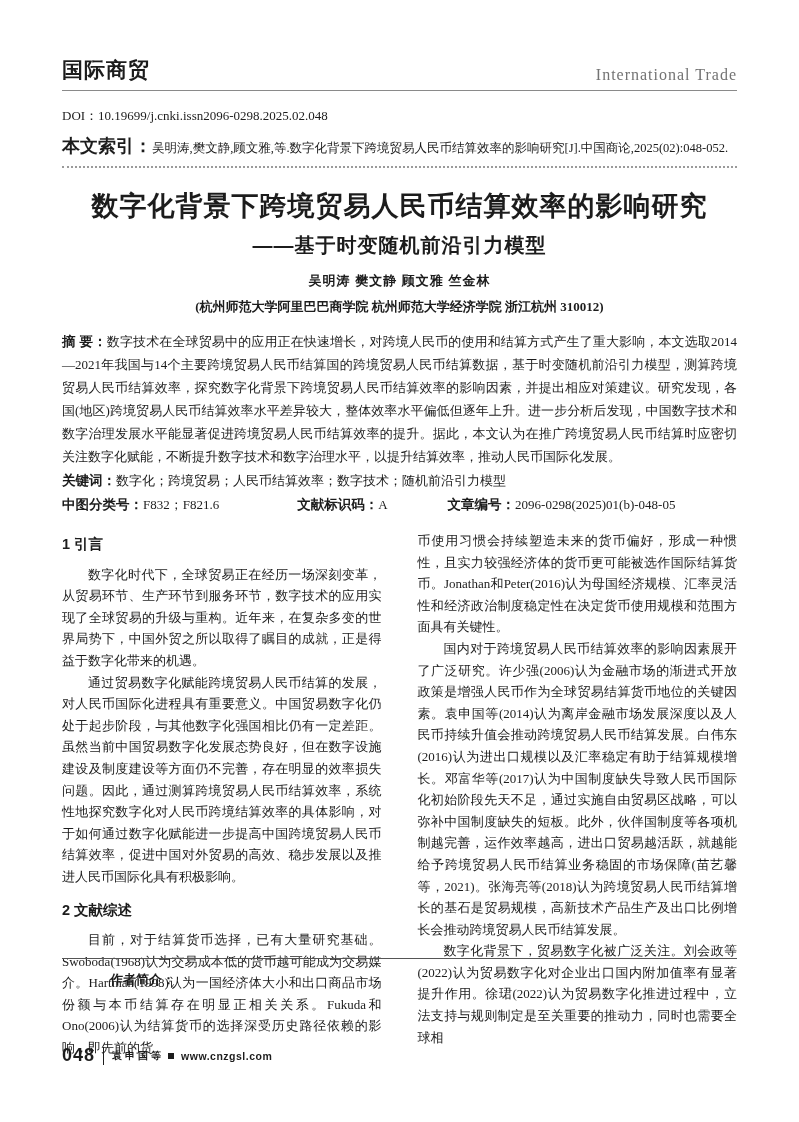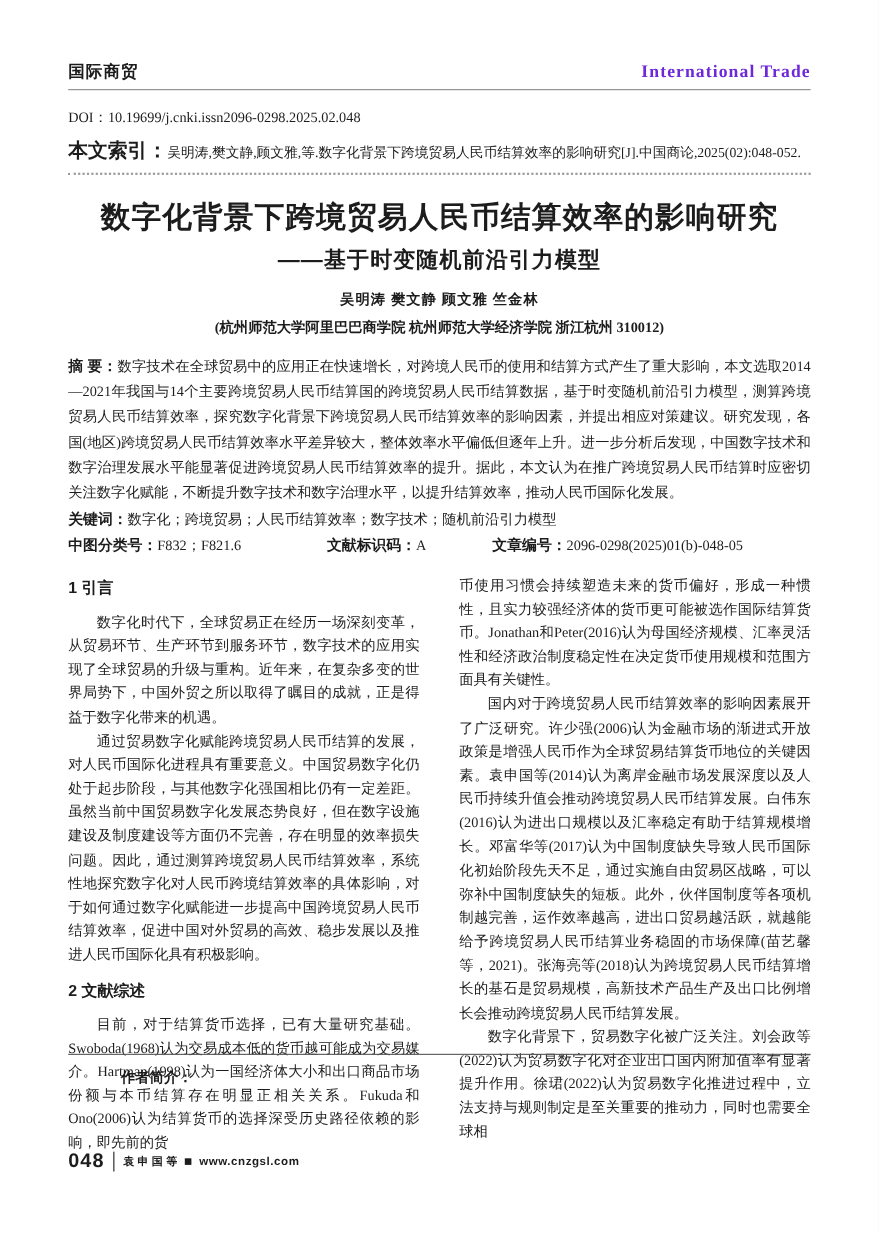"国际商贸" .hdr-cn { font-size: 15px -> 21px }
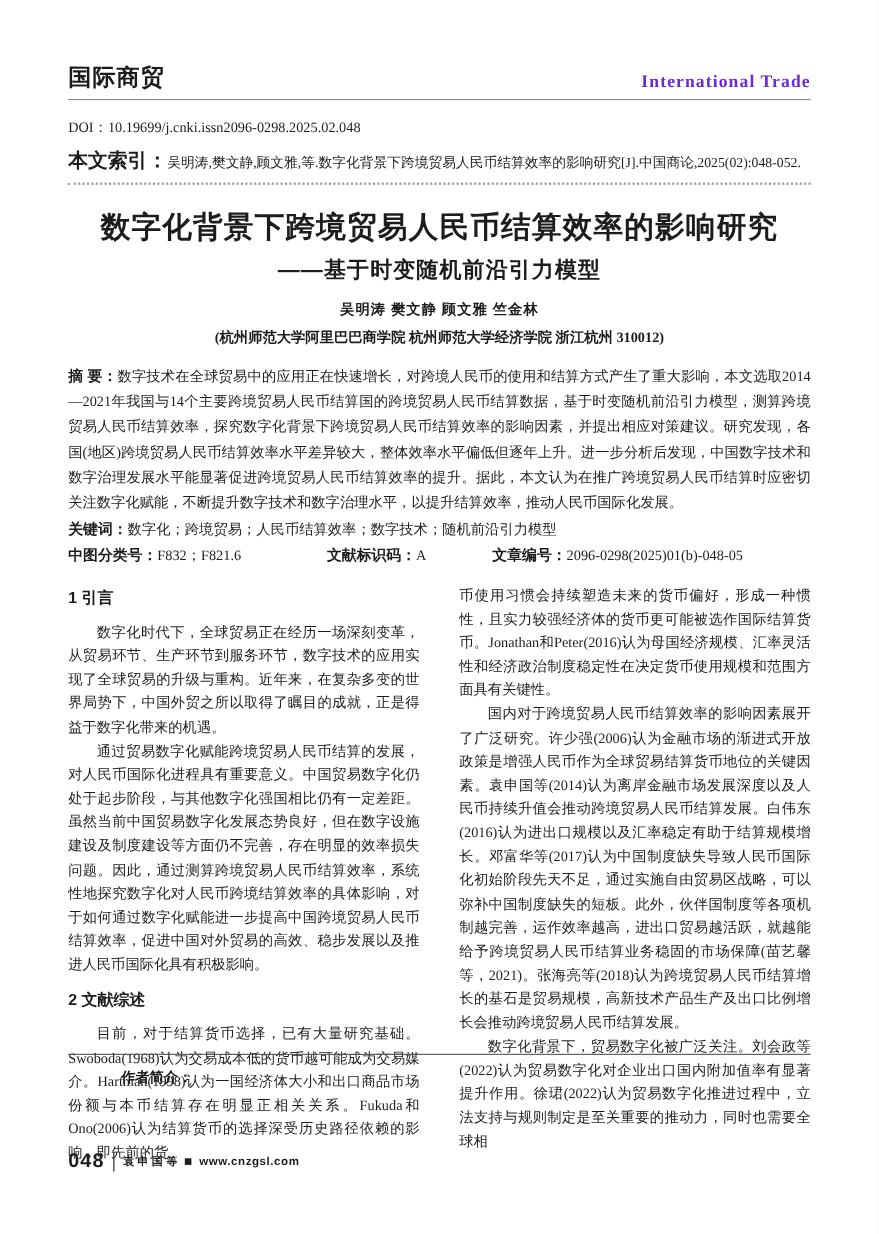"International Trade" .hdr-en { color: #6d28d9 -> #737373; font-weight: bold -> none }
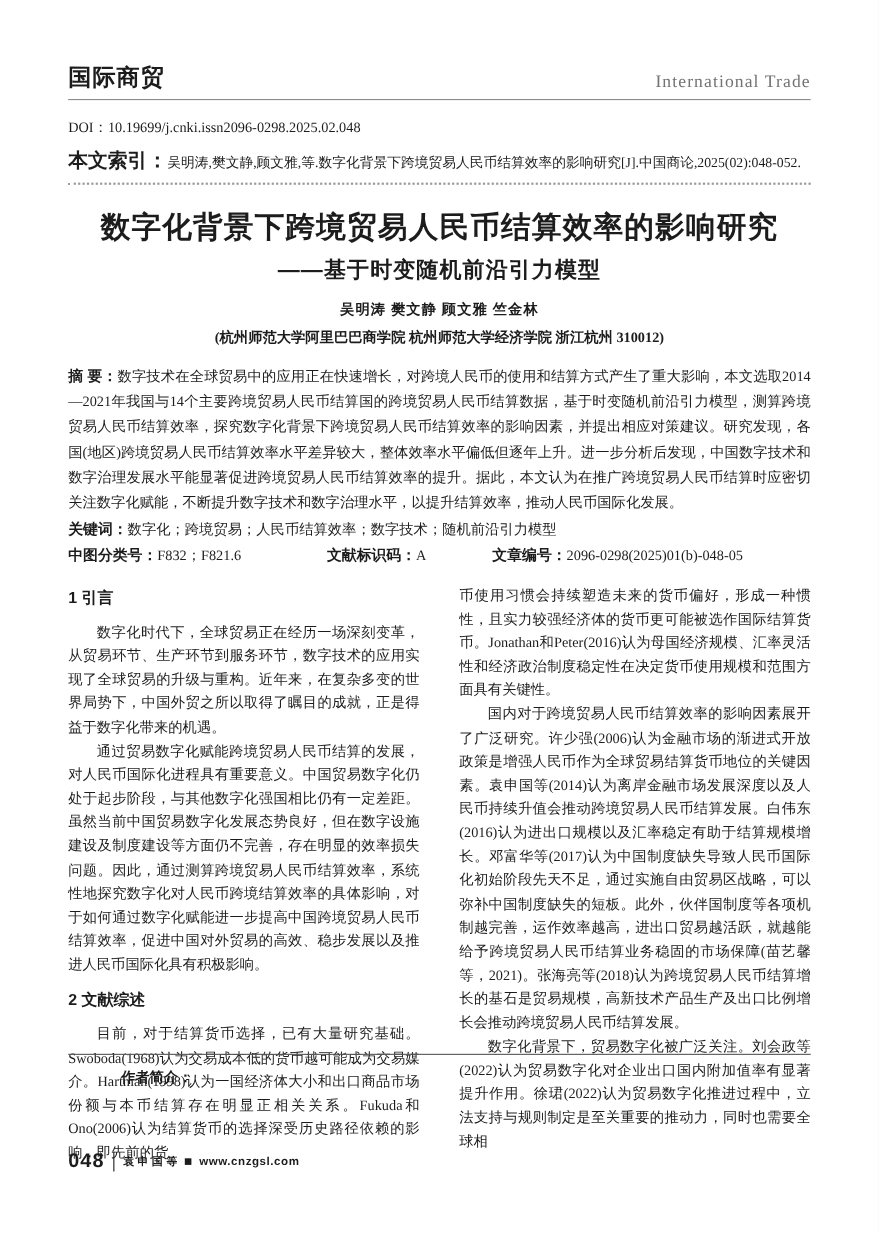"吴明涛 樊文静 顾文雅 竺金林" .authors { font-family: Liberation Serif, serif -> Liberation Sans, sans-serif }
